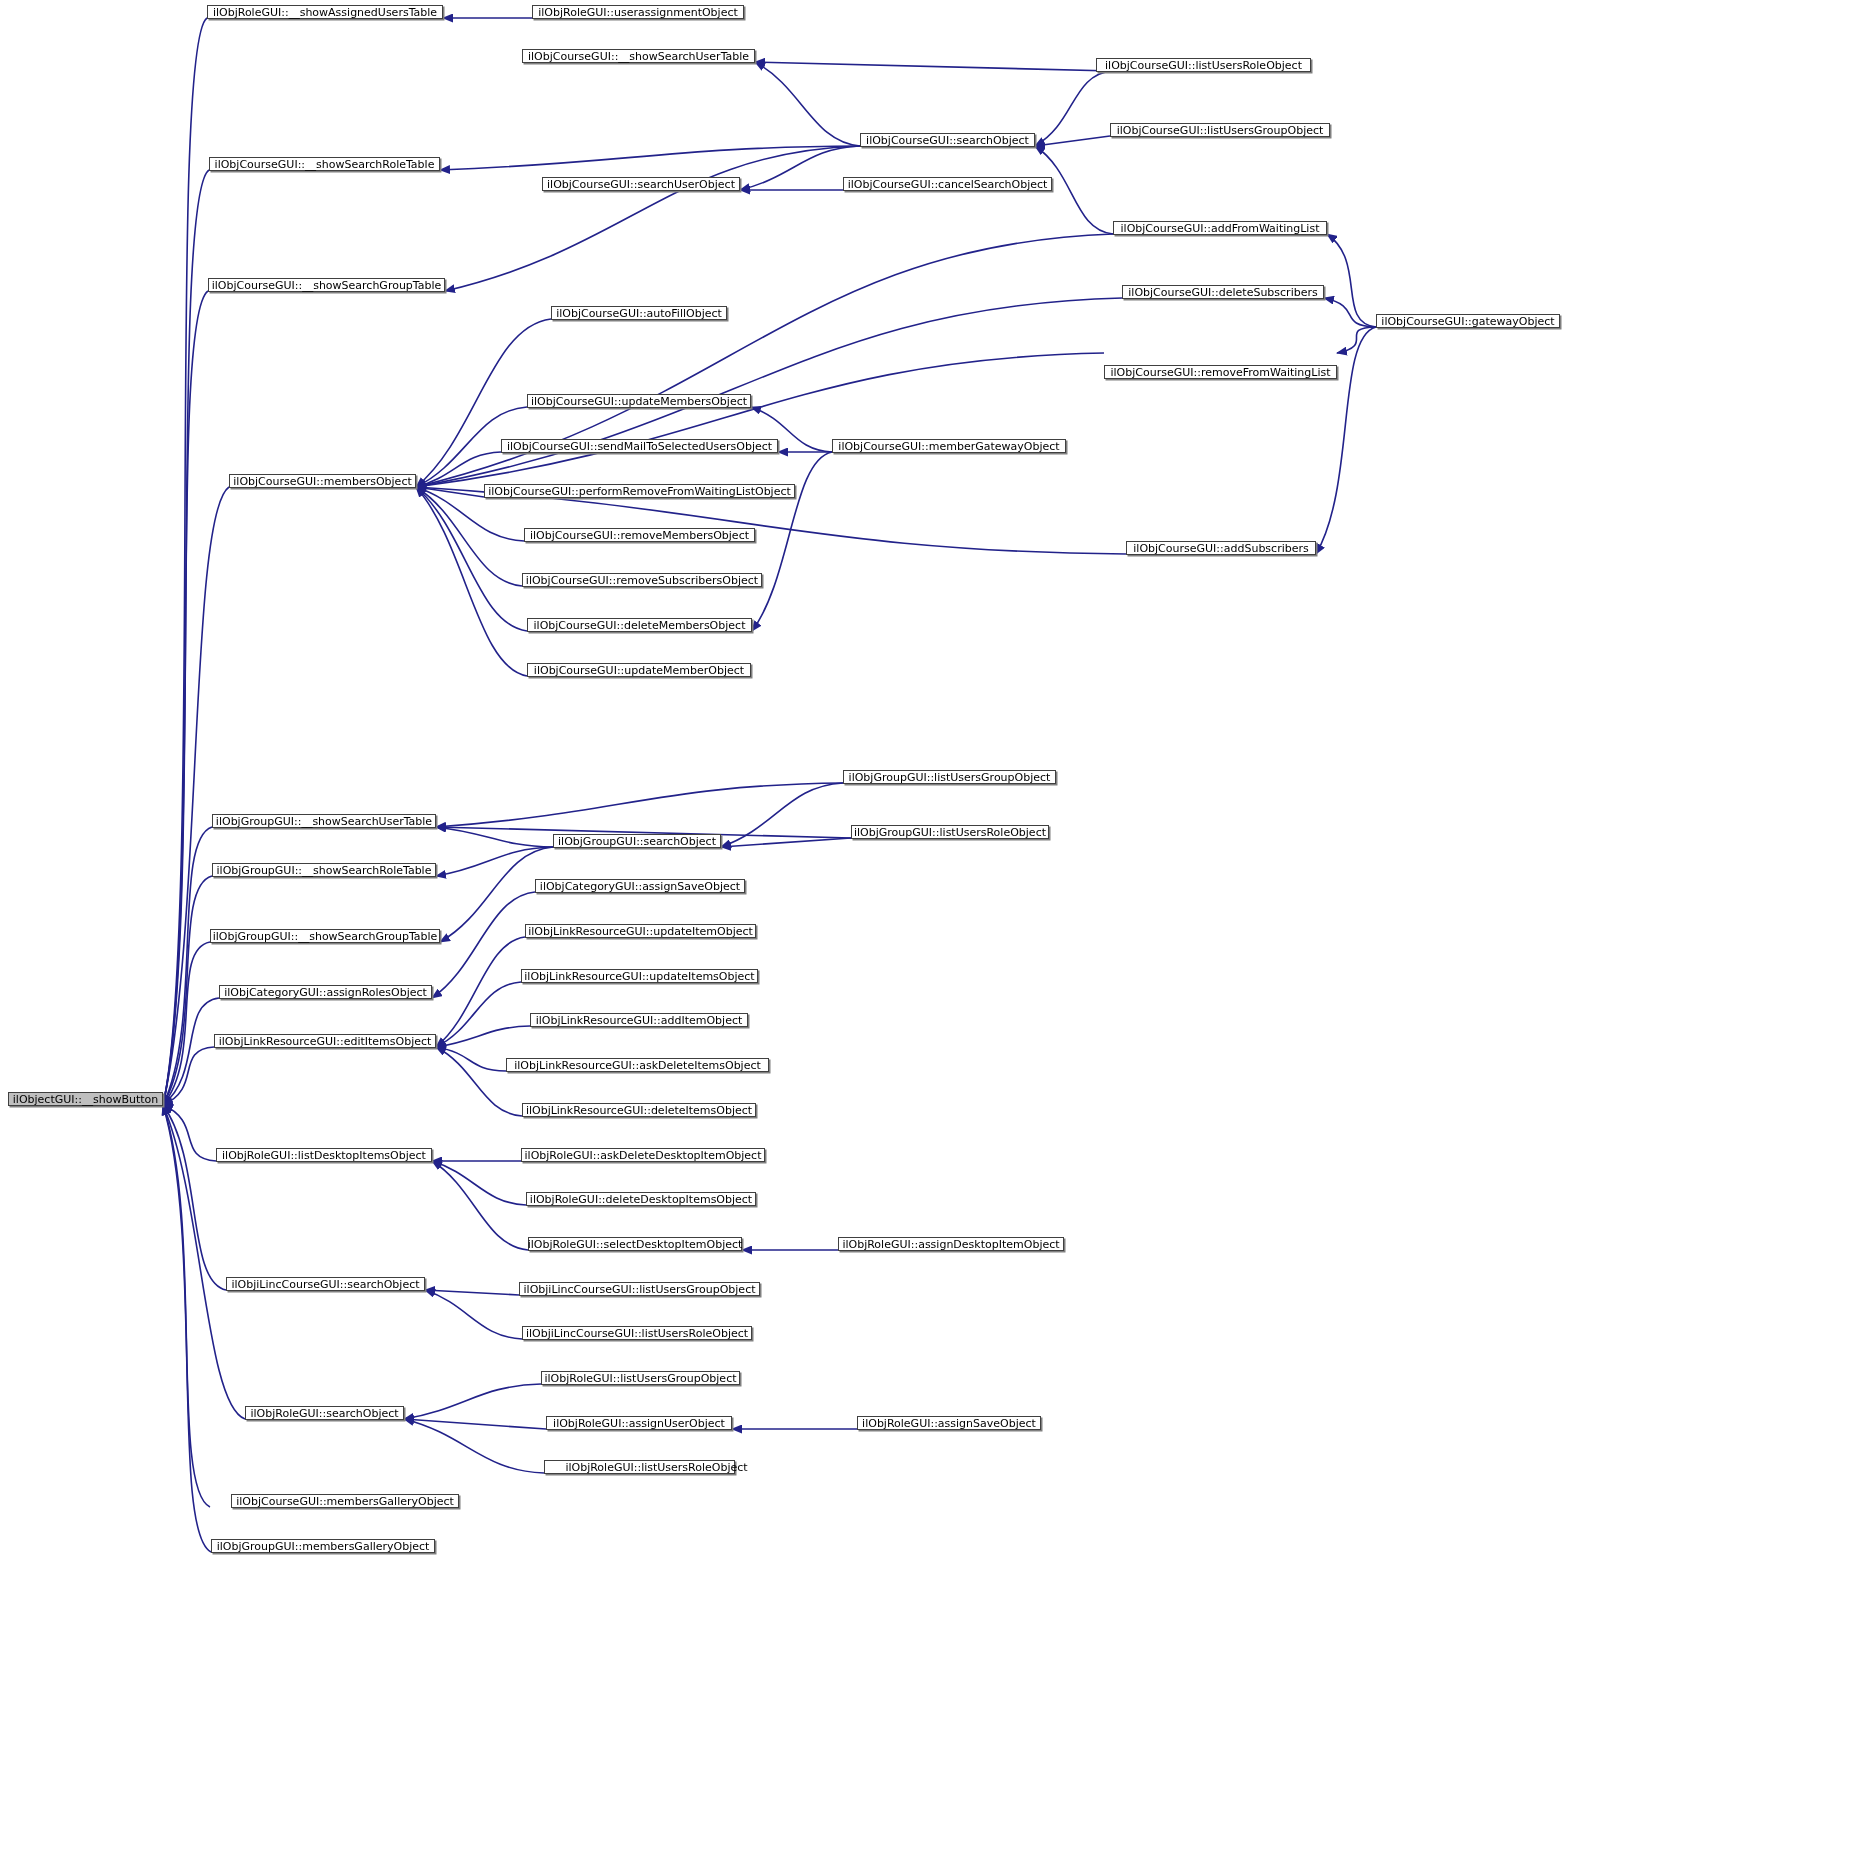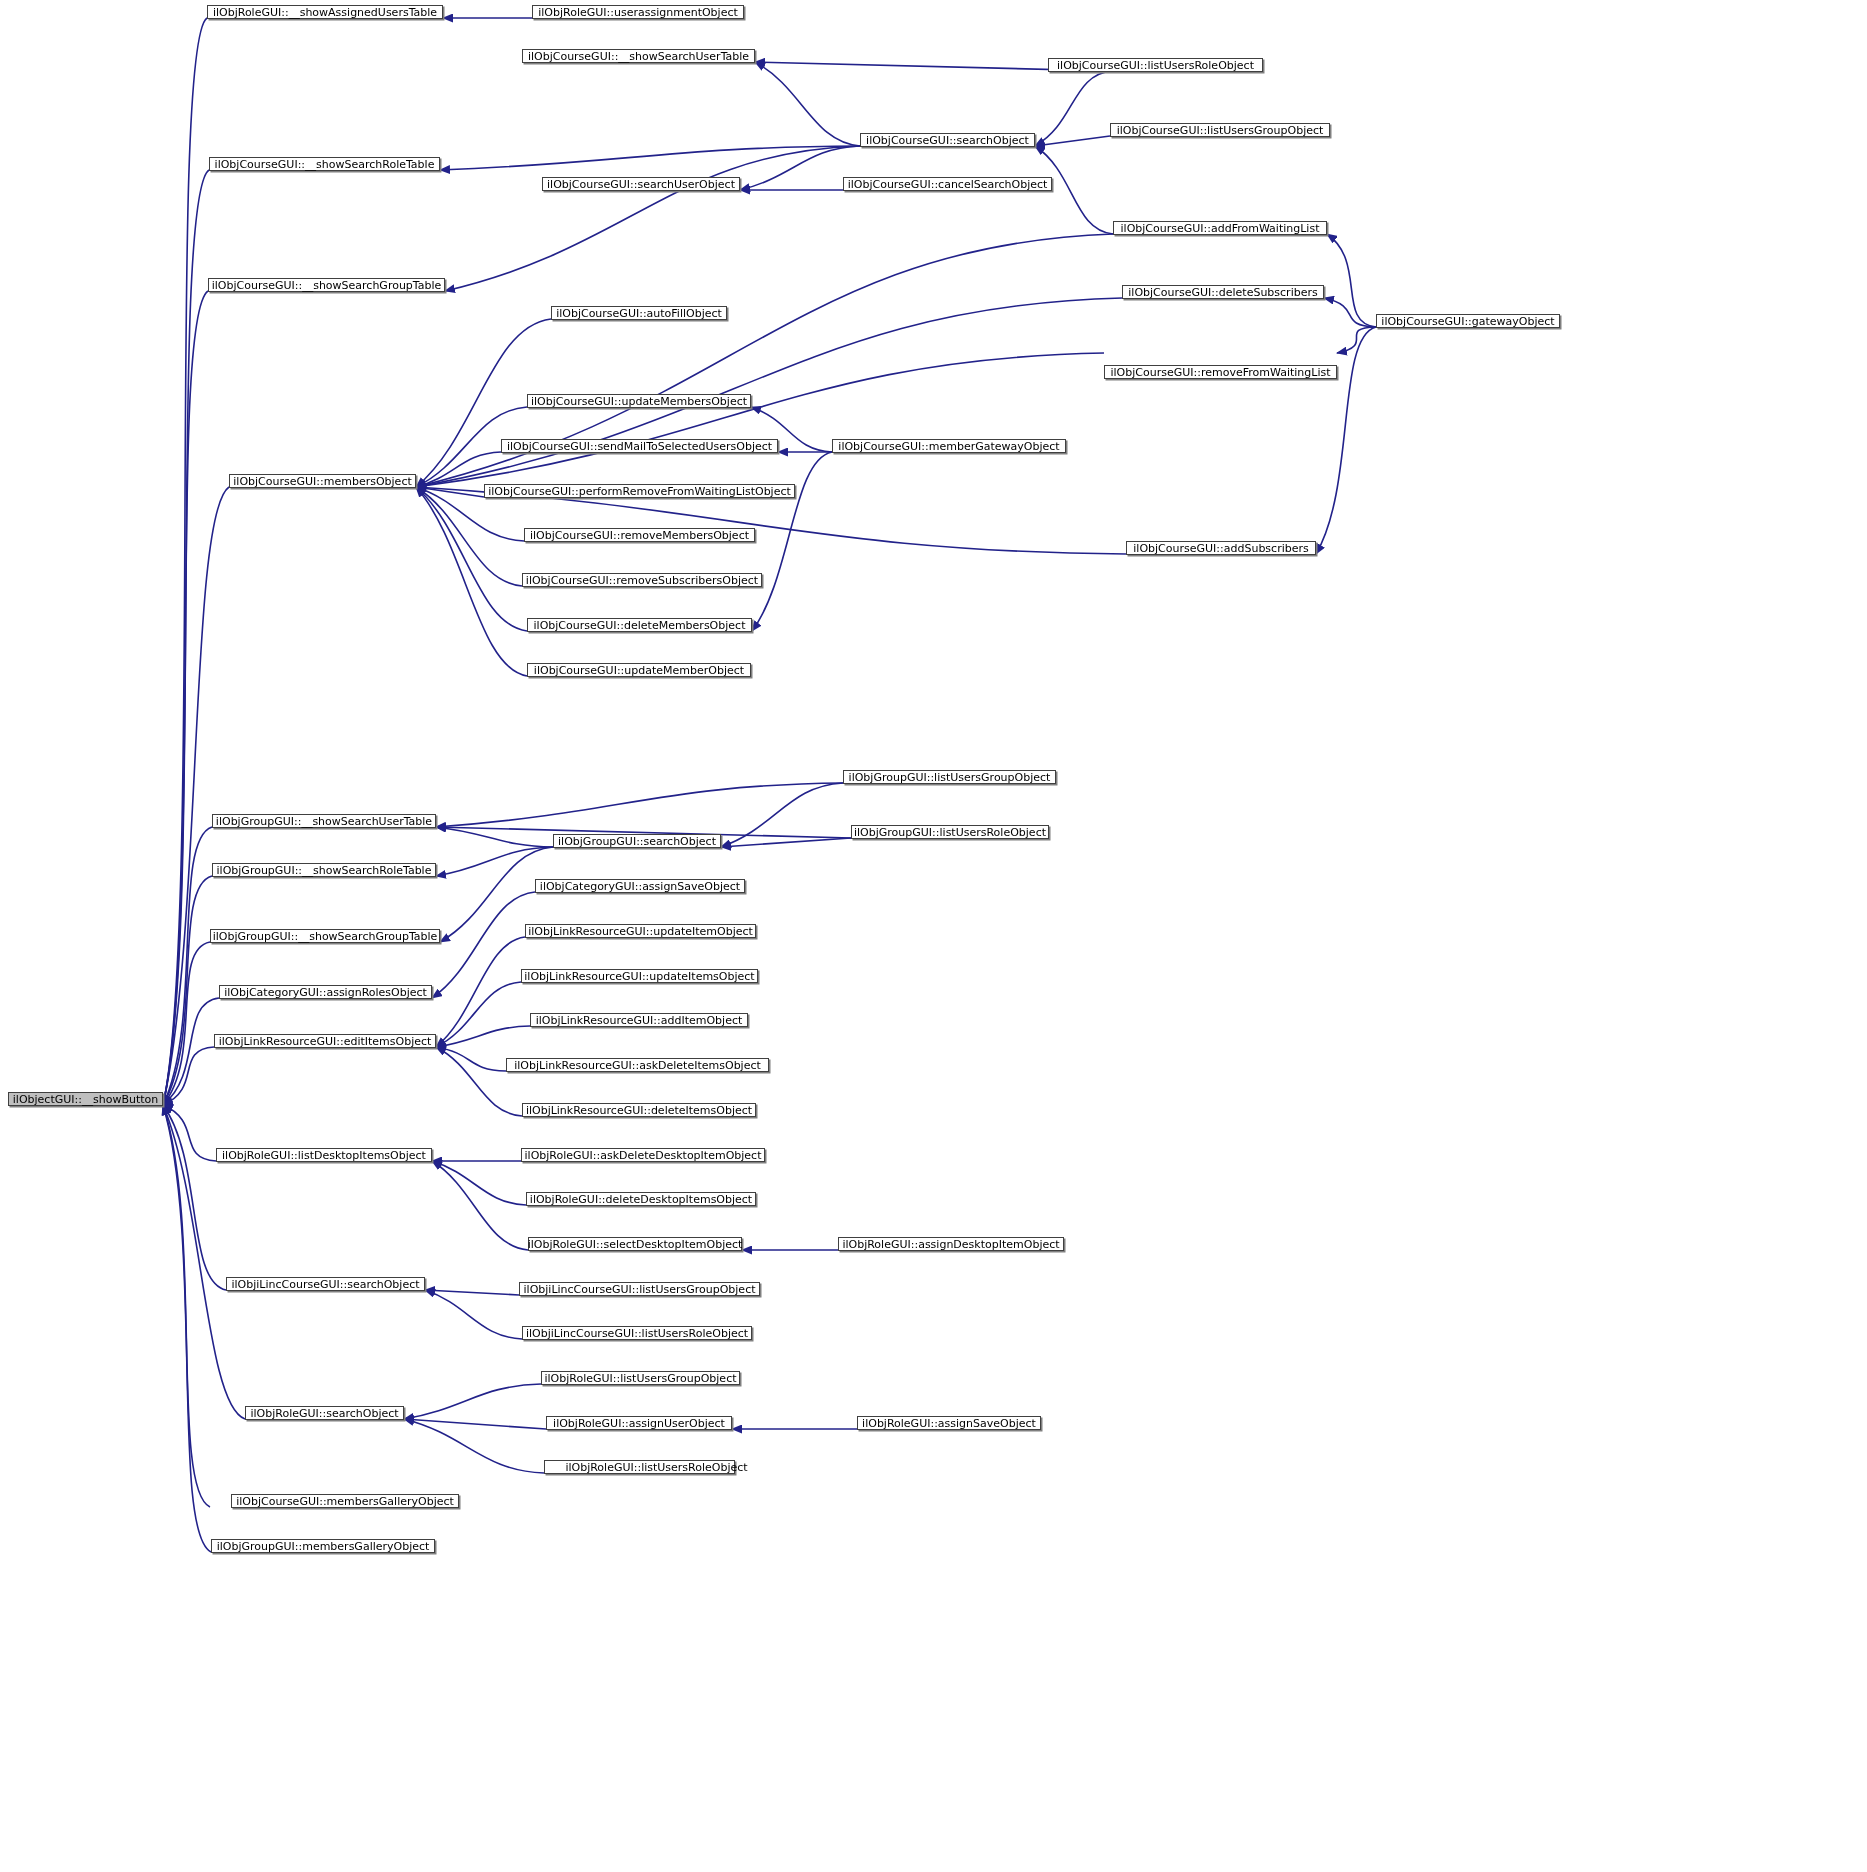"ilObjCourseGUI::listUsersRoleObject" div.node { left: 1048px -> 1096px }
